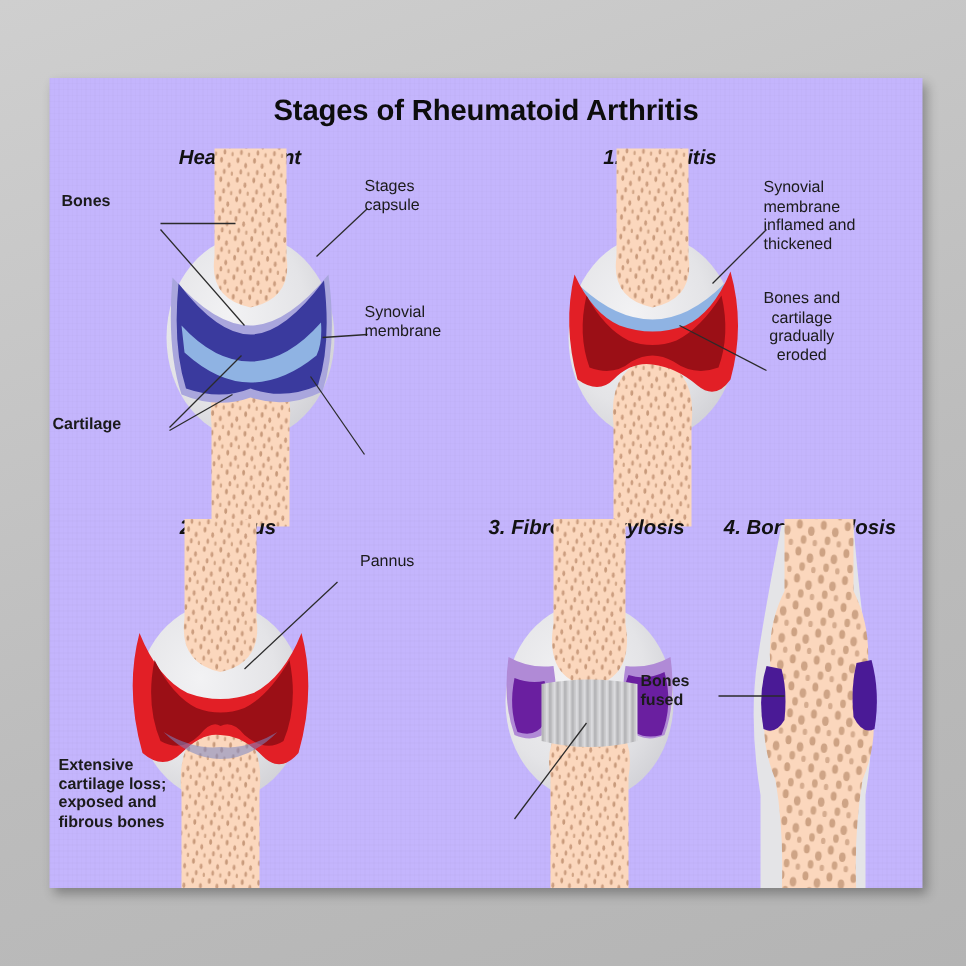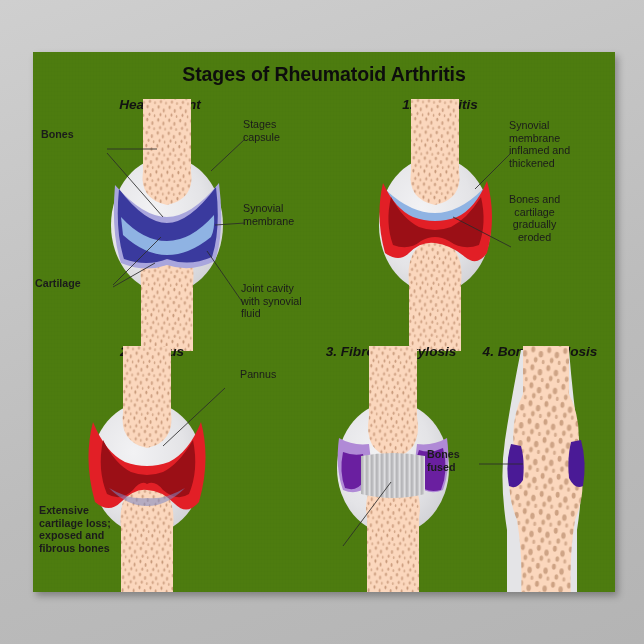"Stages of Rheumatoid Arthritis" #poster { background: #4d7c0f -> #c4b5fd }
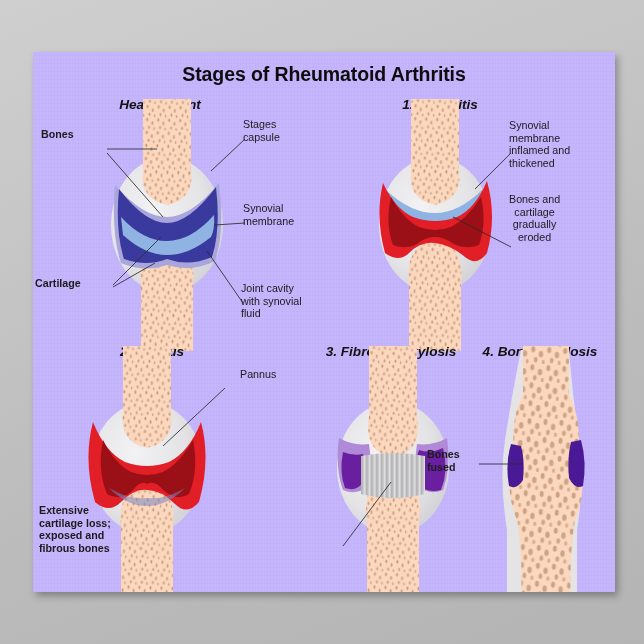"Joint cavity" div.callout { html: <div>Joint cavity with synovial fluid</div> -> none }
